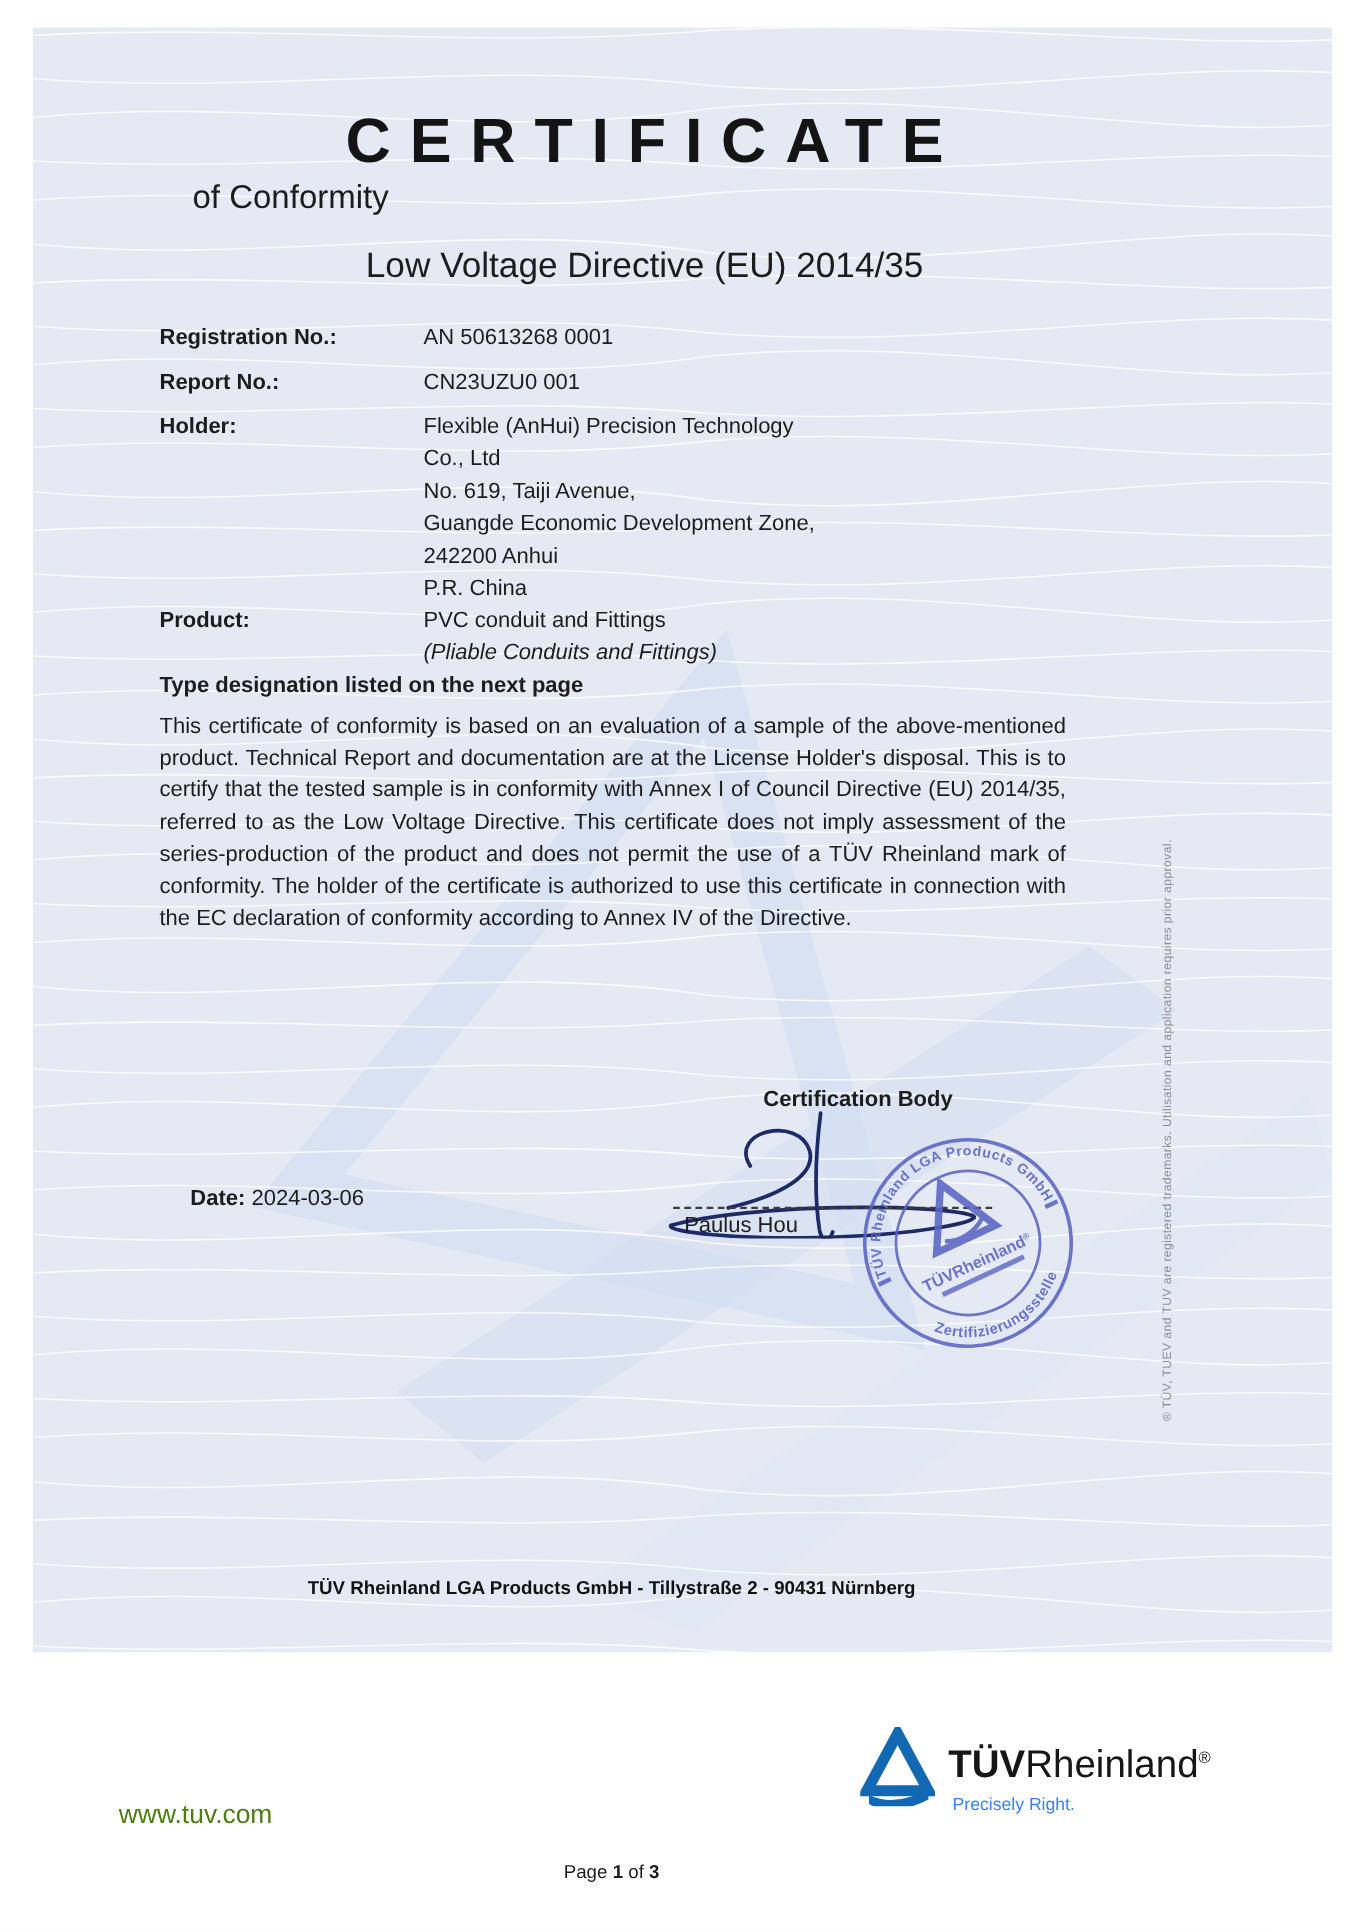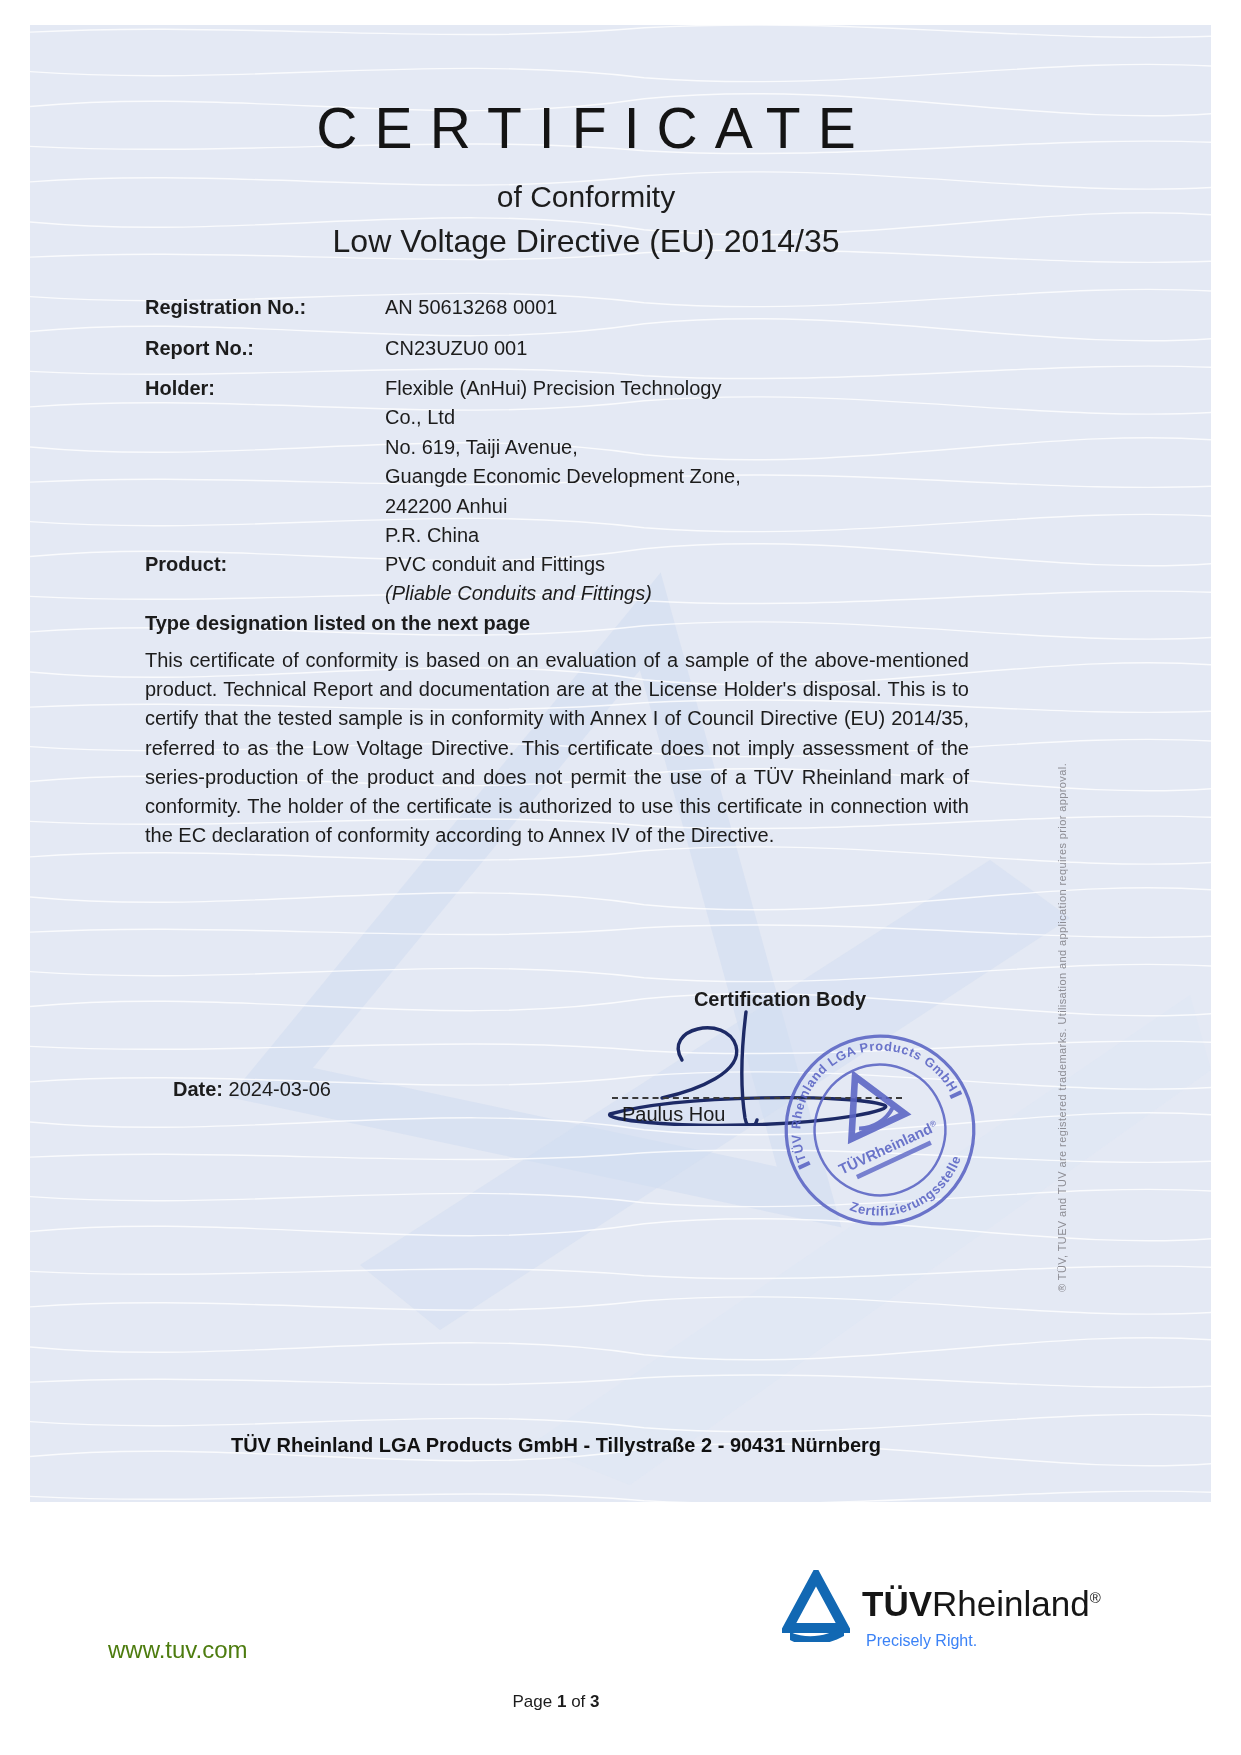"CERTIFICATE" .title-main { font-weight: 400 -> 700 }
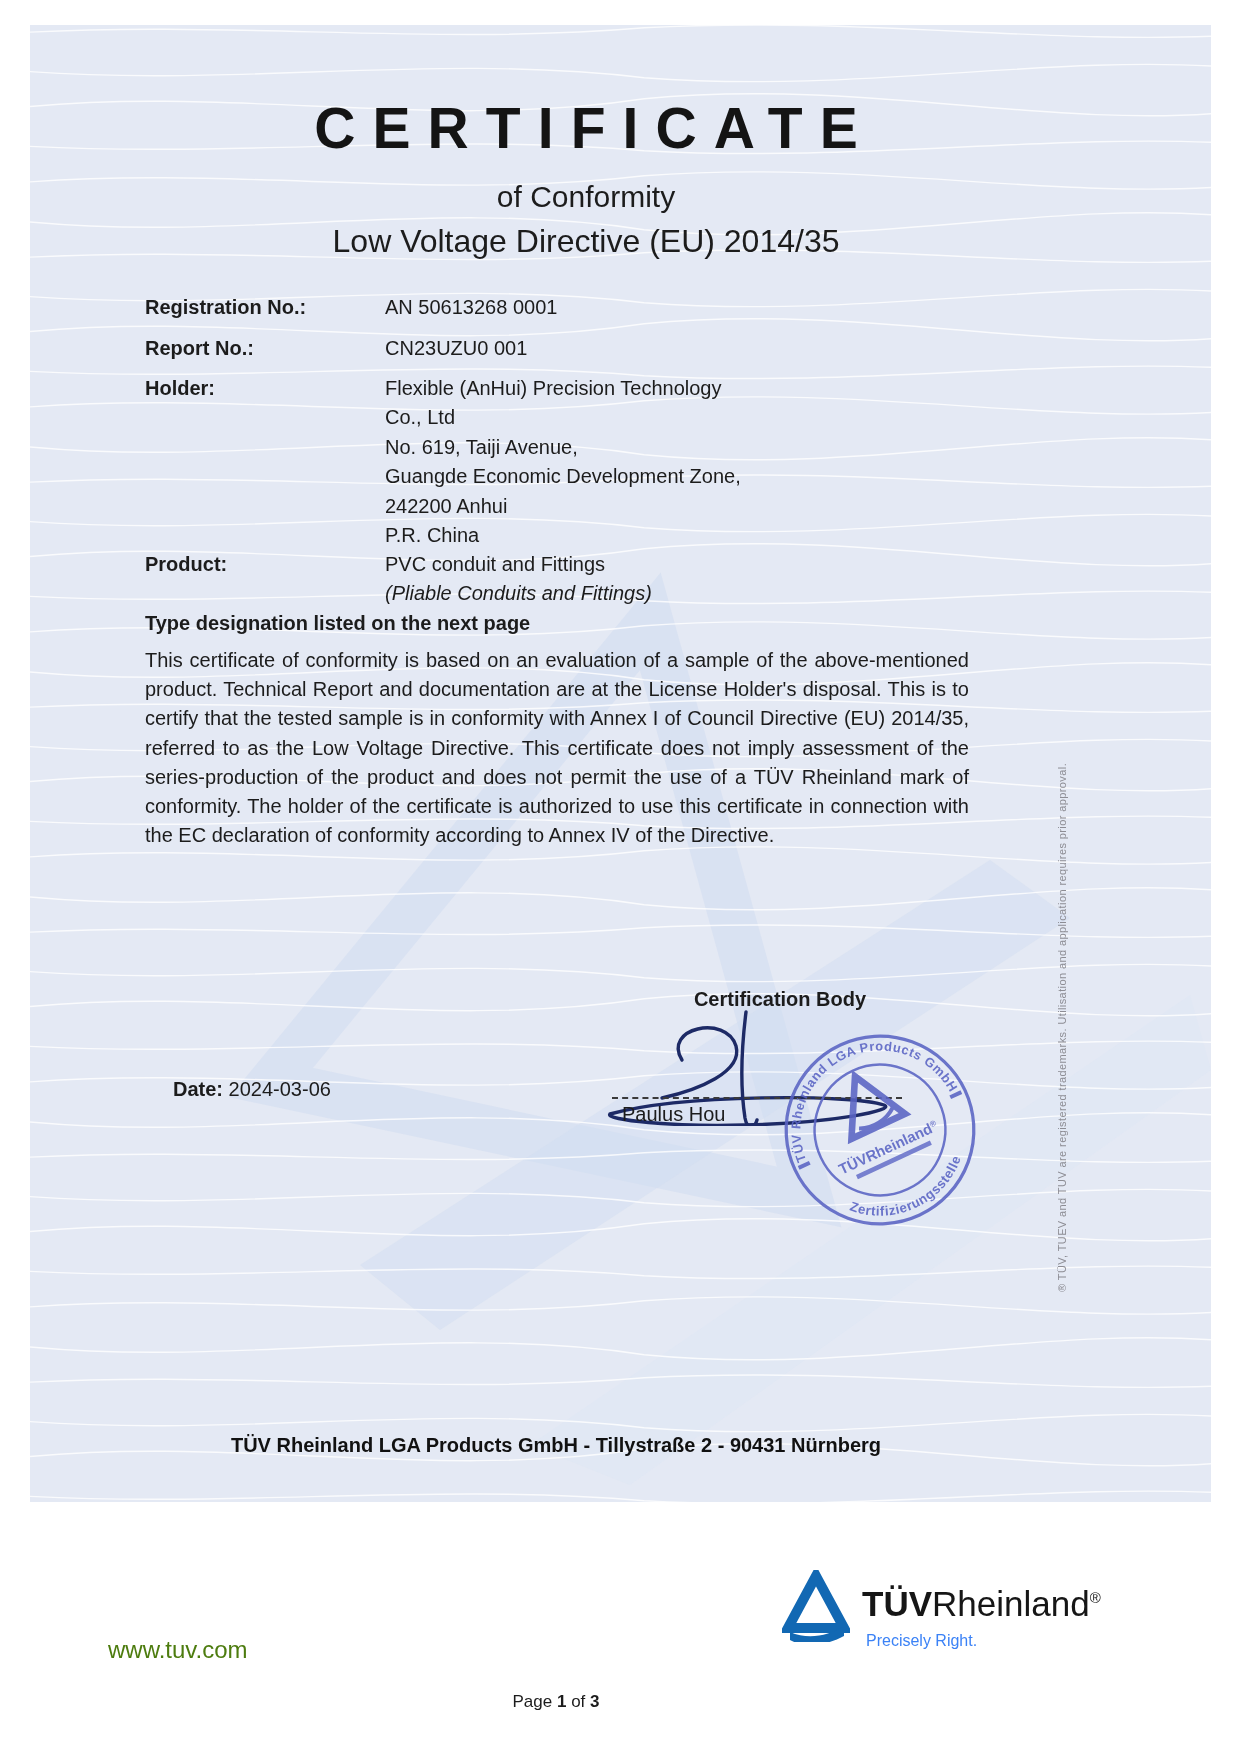"of Conformity" .title-sub { text-align: center -> none; top: 155px -> 138px }
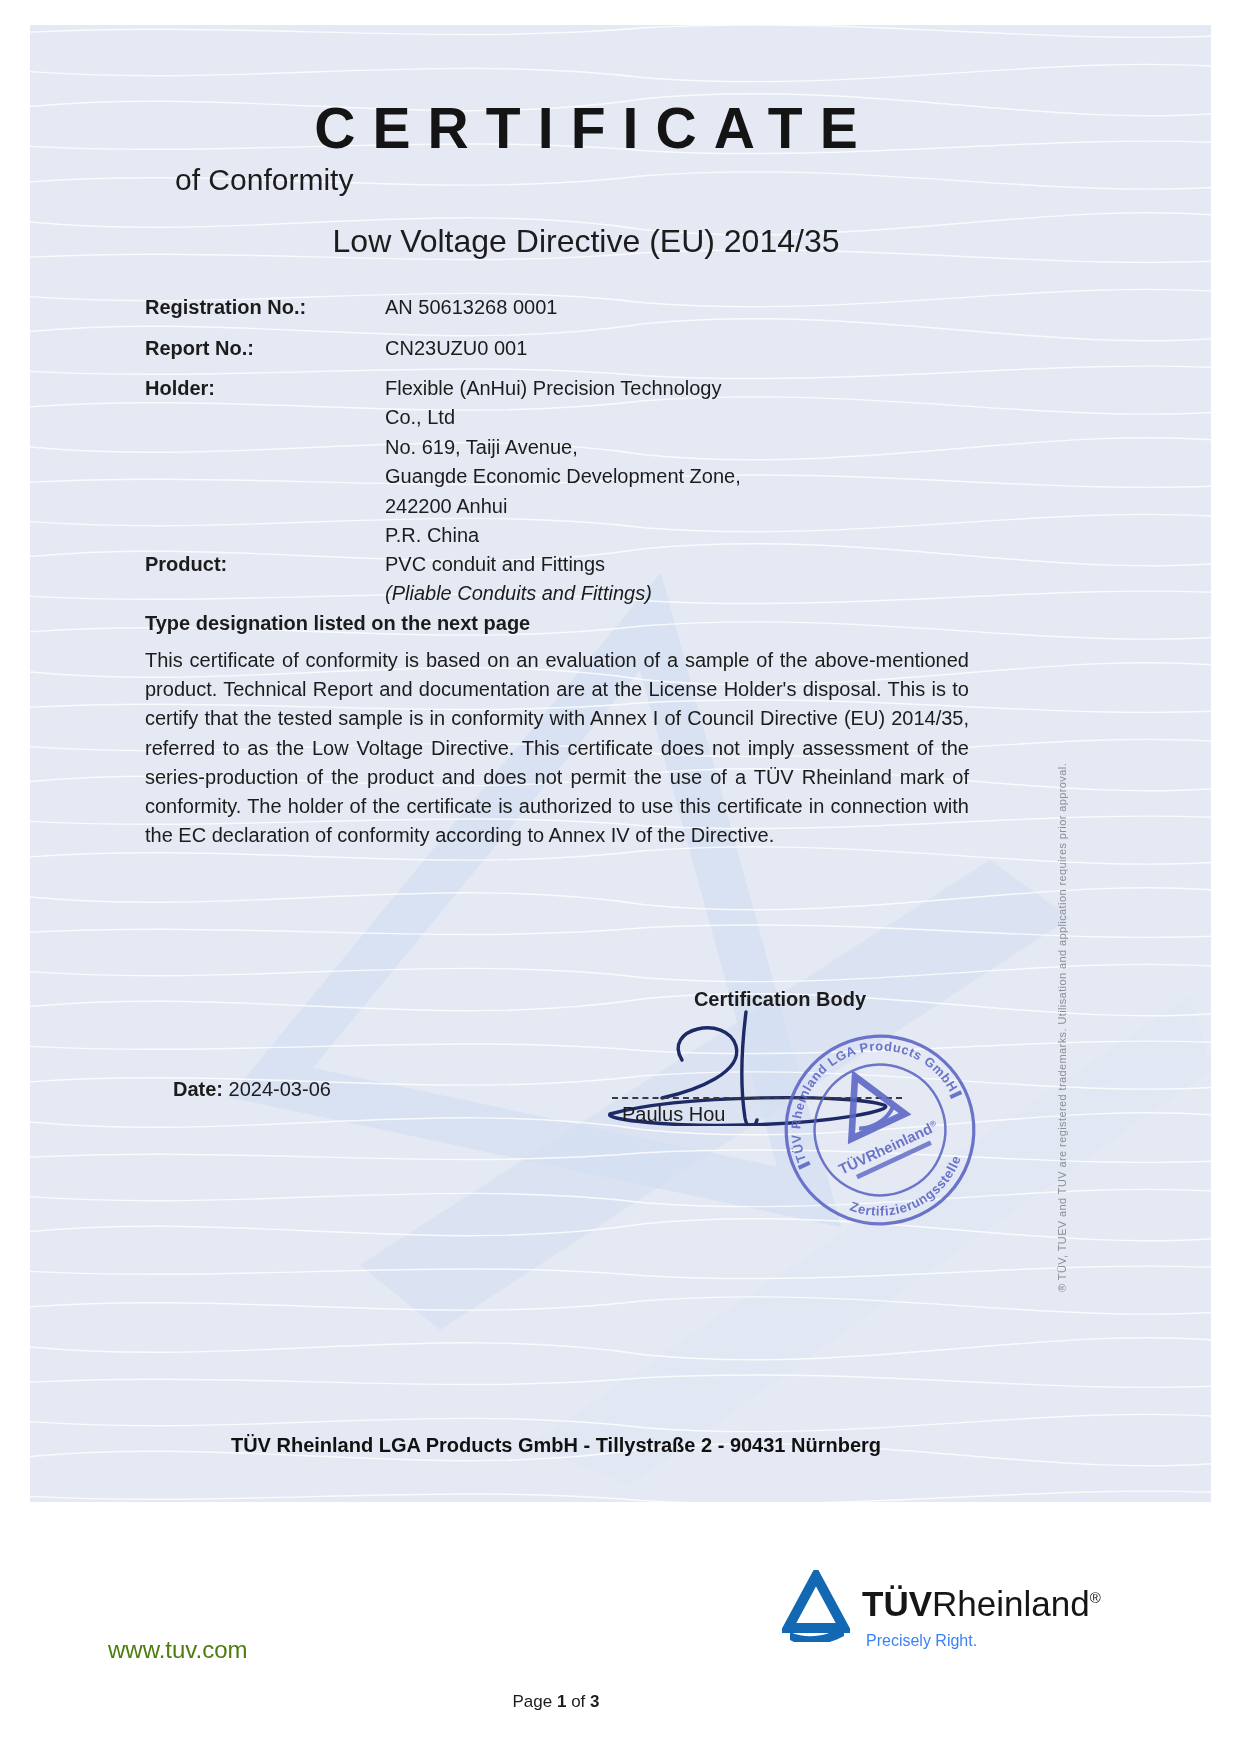"TÜV Rheinland LGA Products GmbH -" .address-line { font-size: 20px -> 17px }
